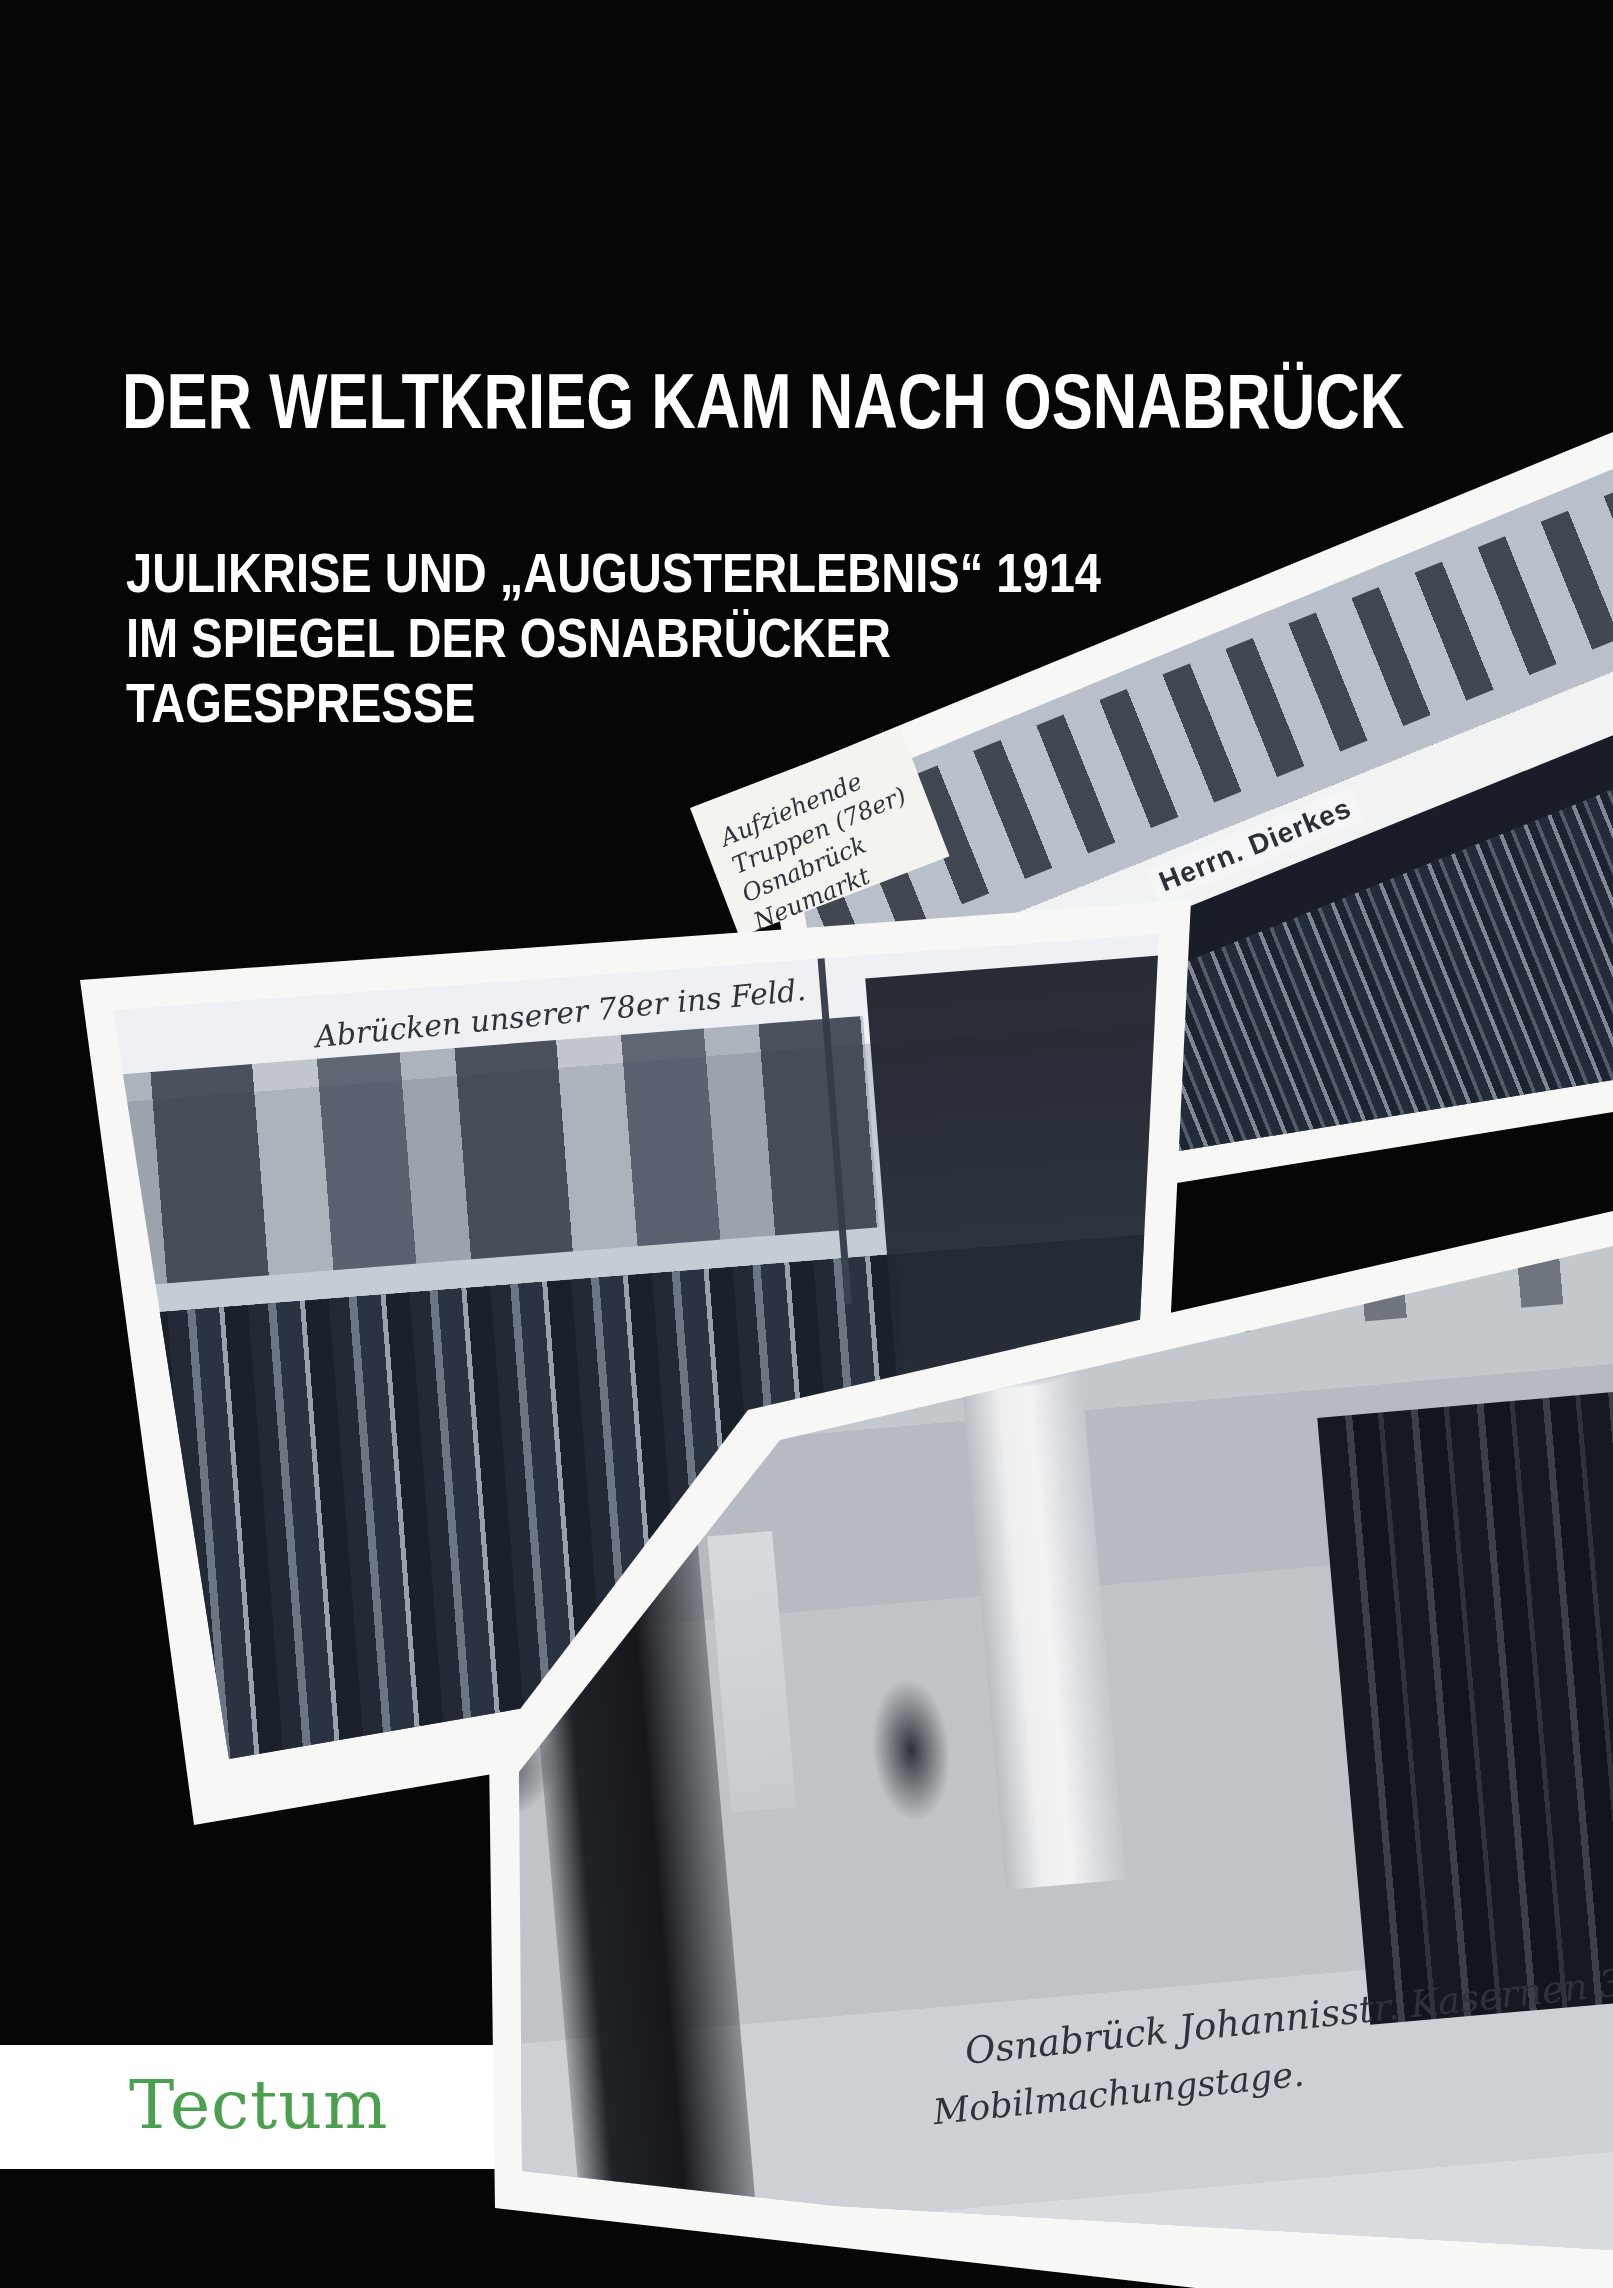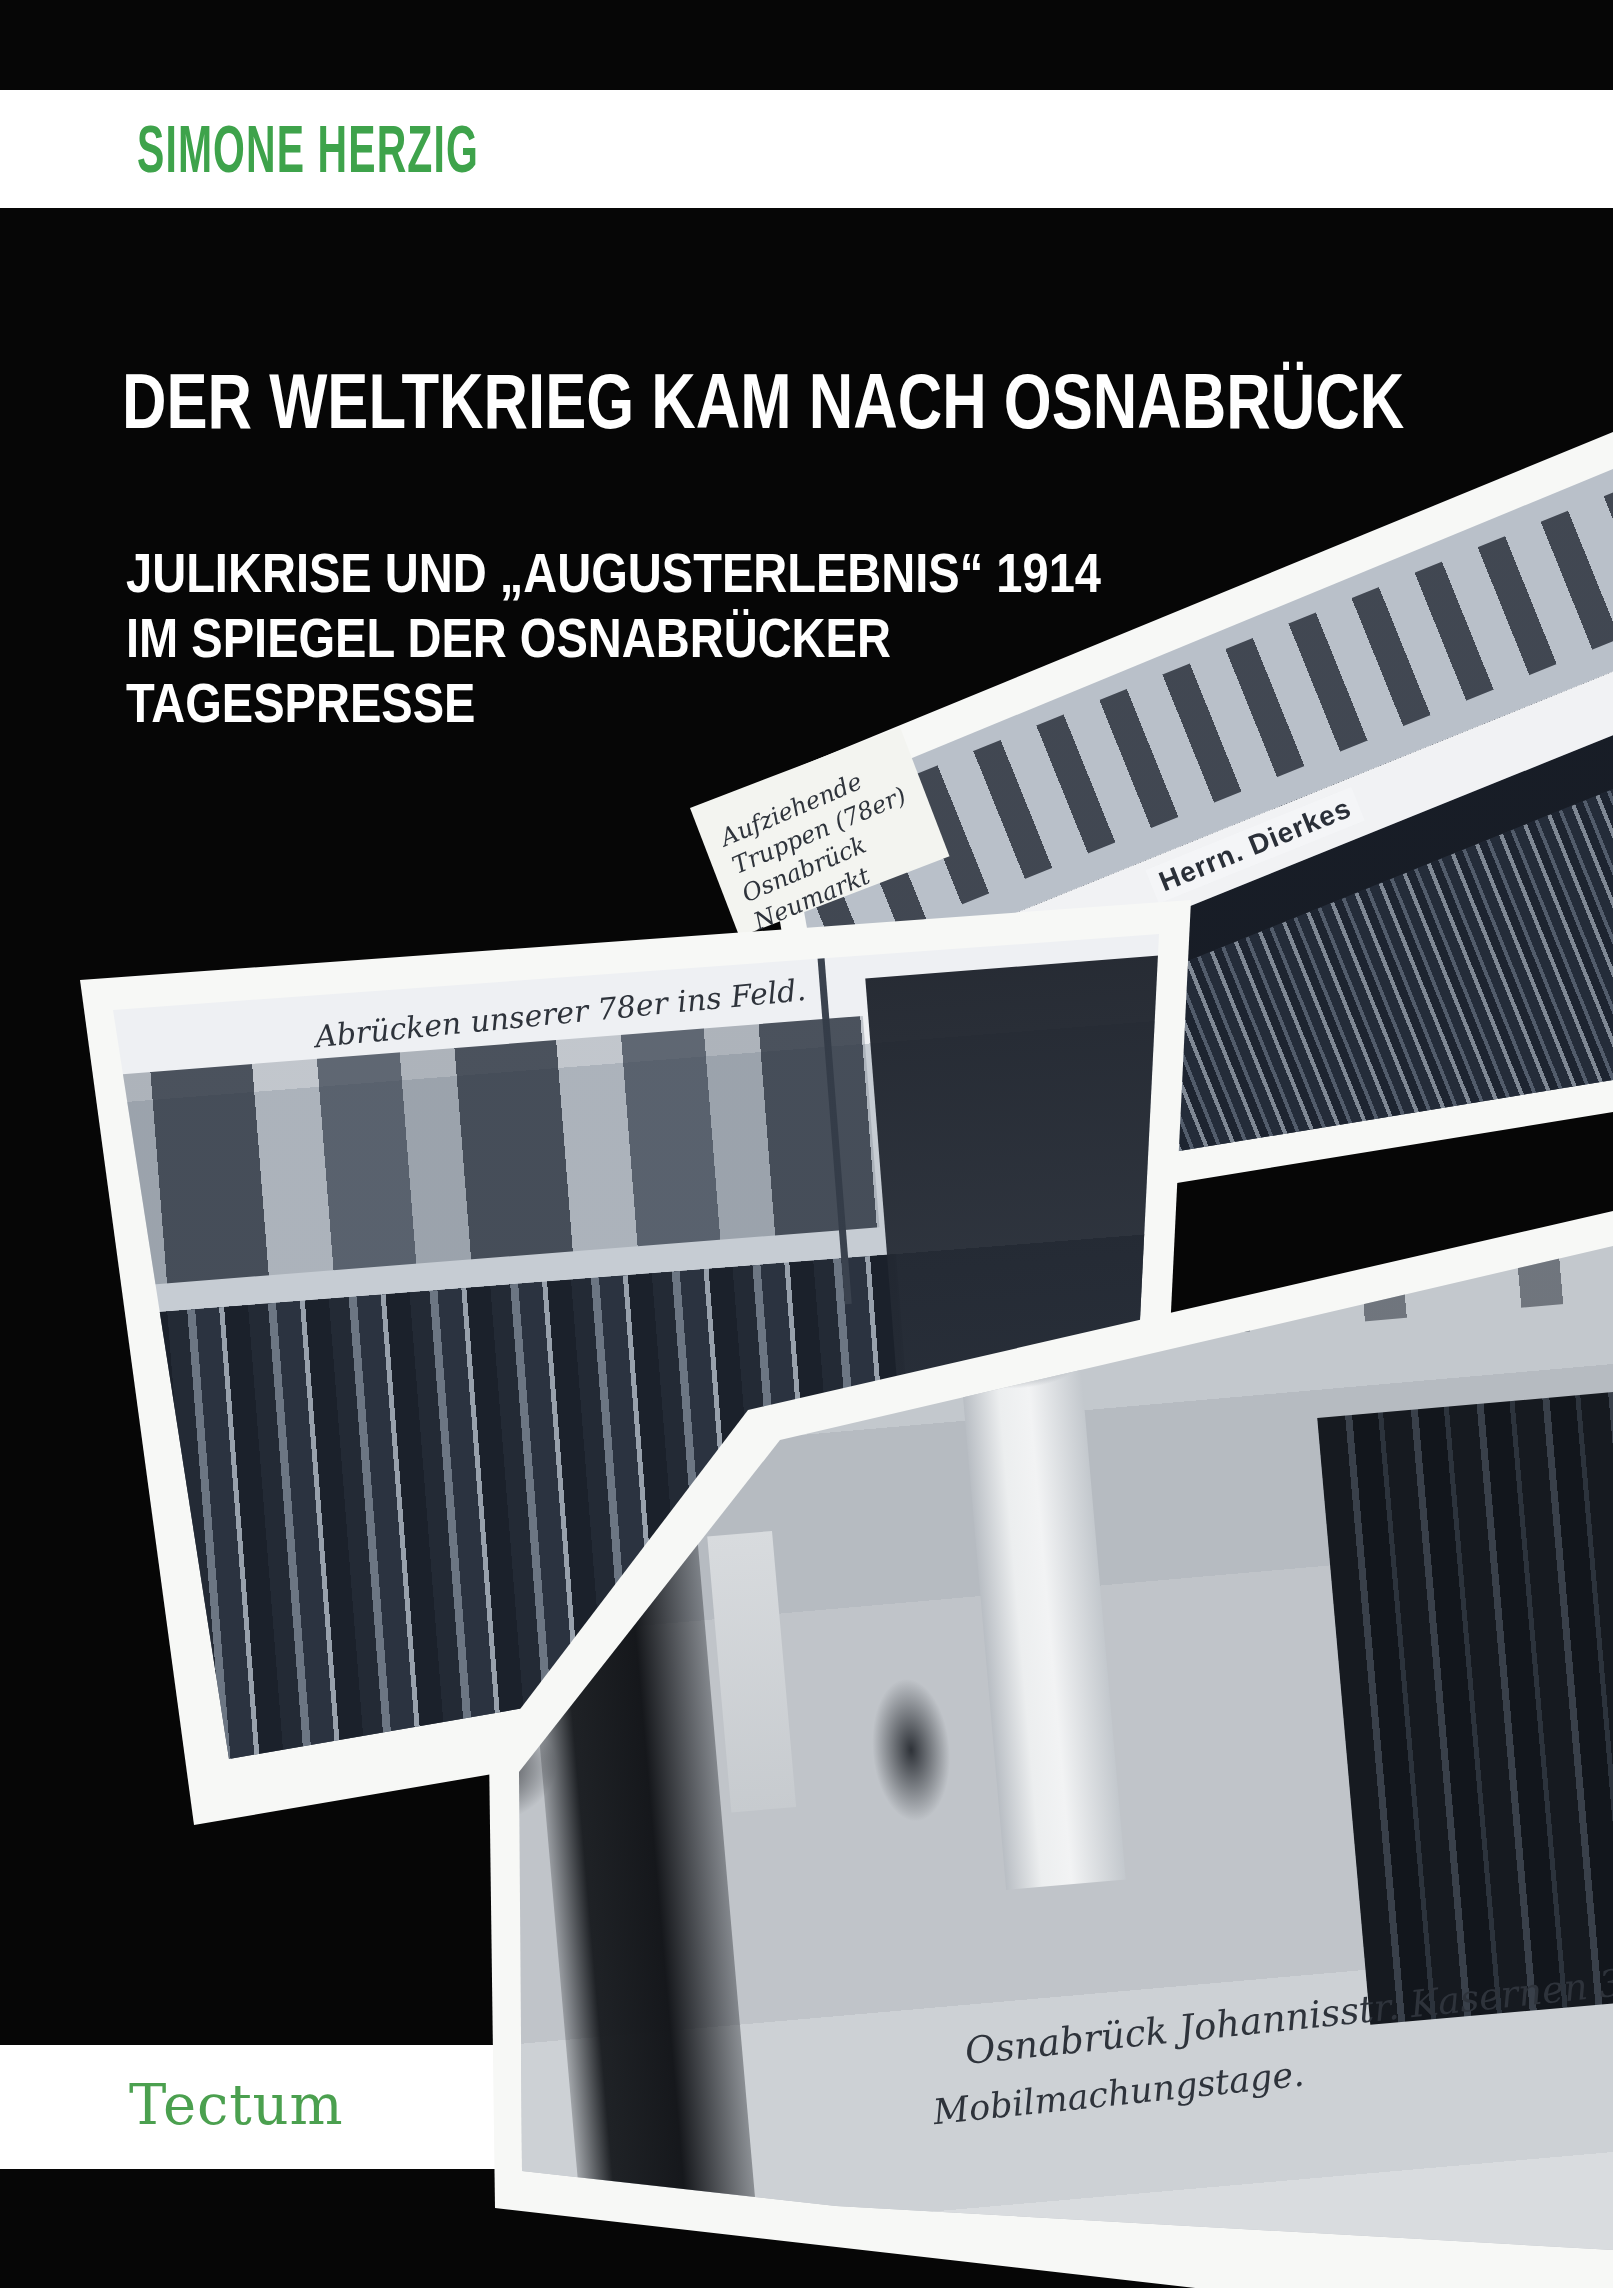"SIMONE HERZIG" div.author-band { html: <div> <div>SIMONE HERZIG</div> </div> -> none }
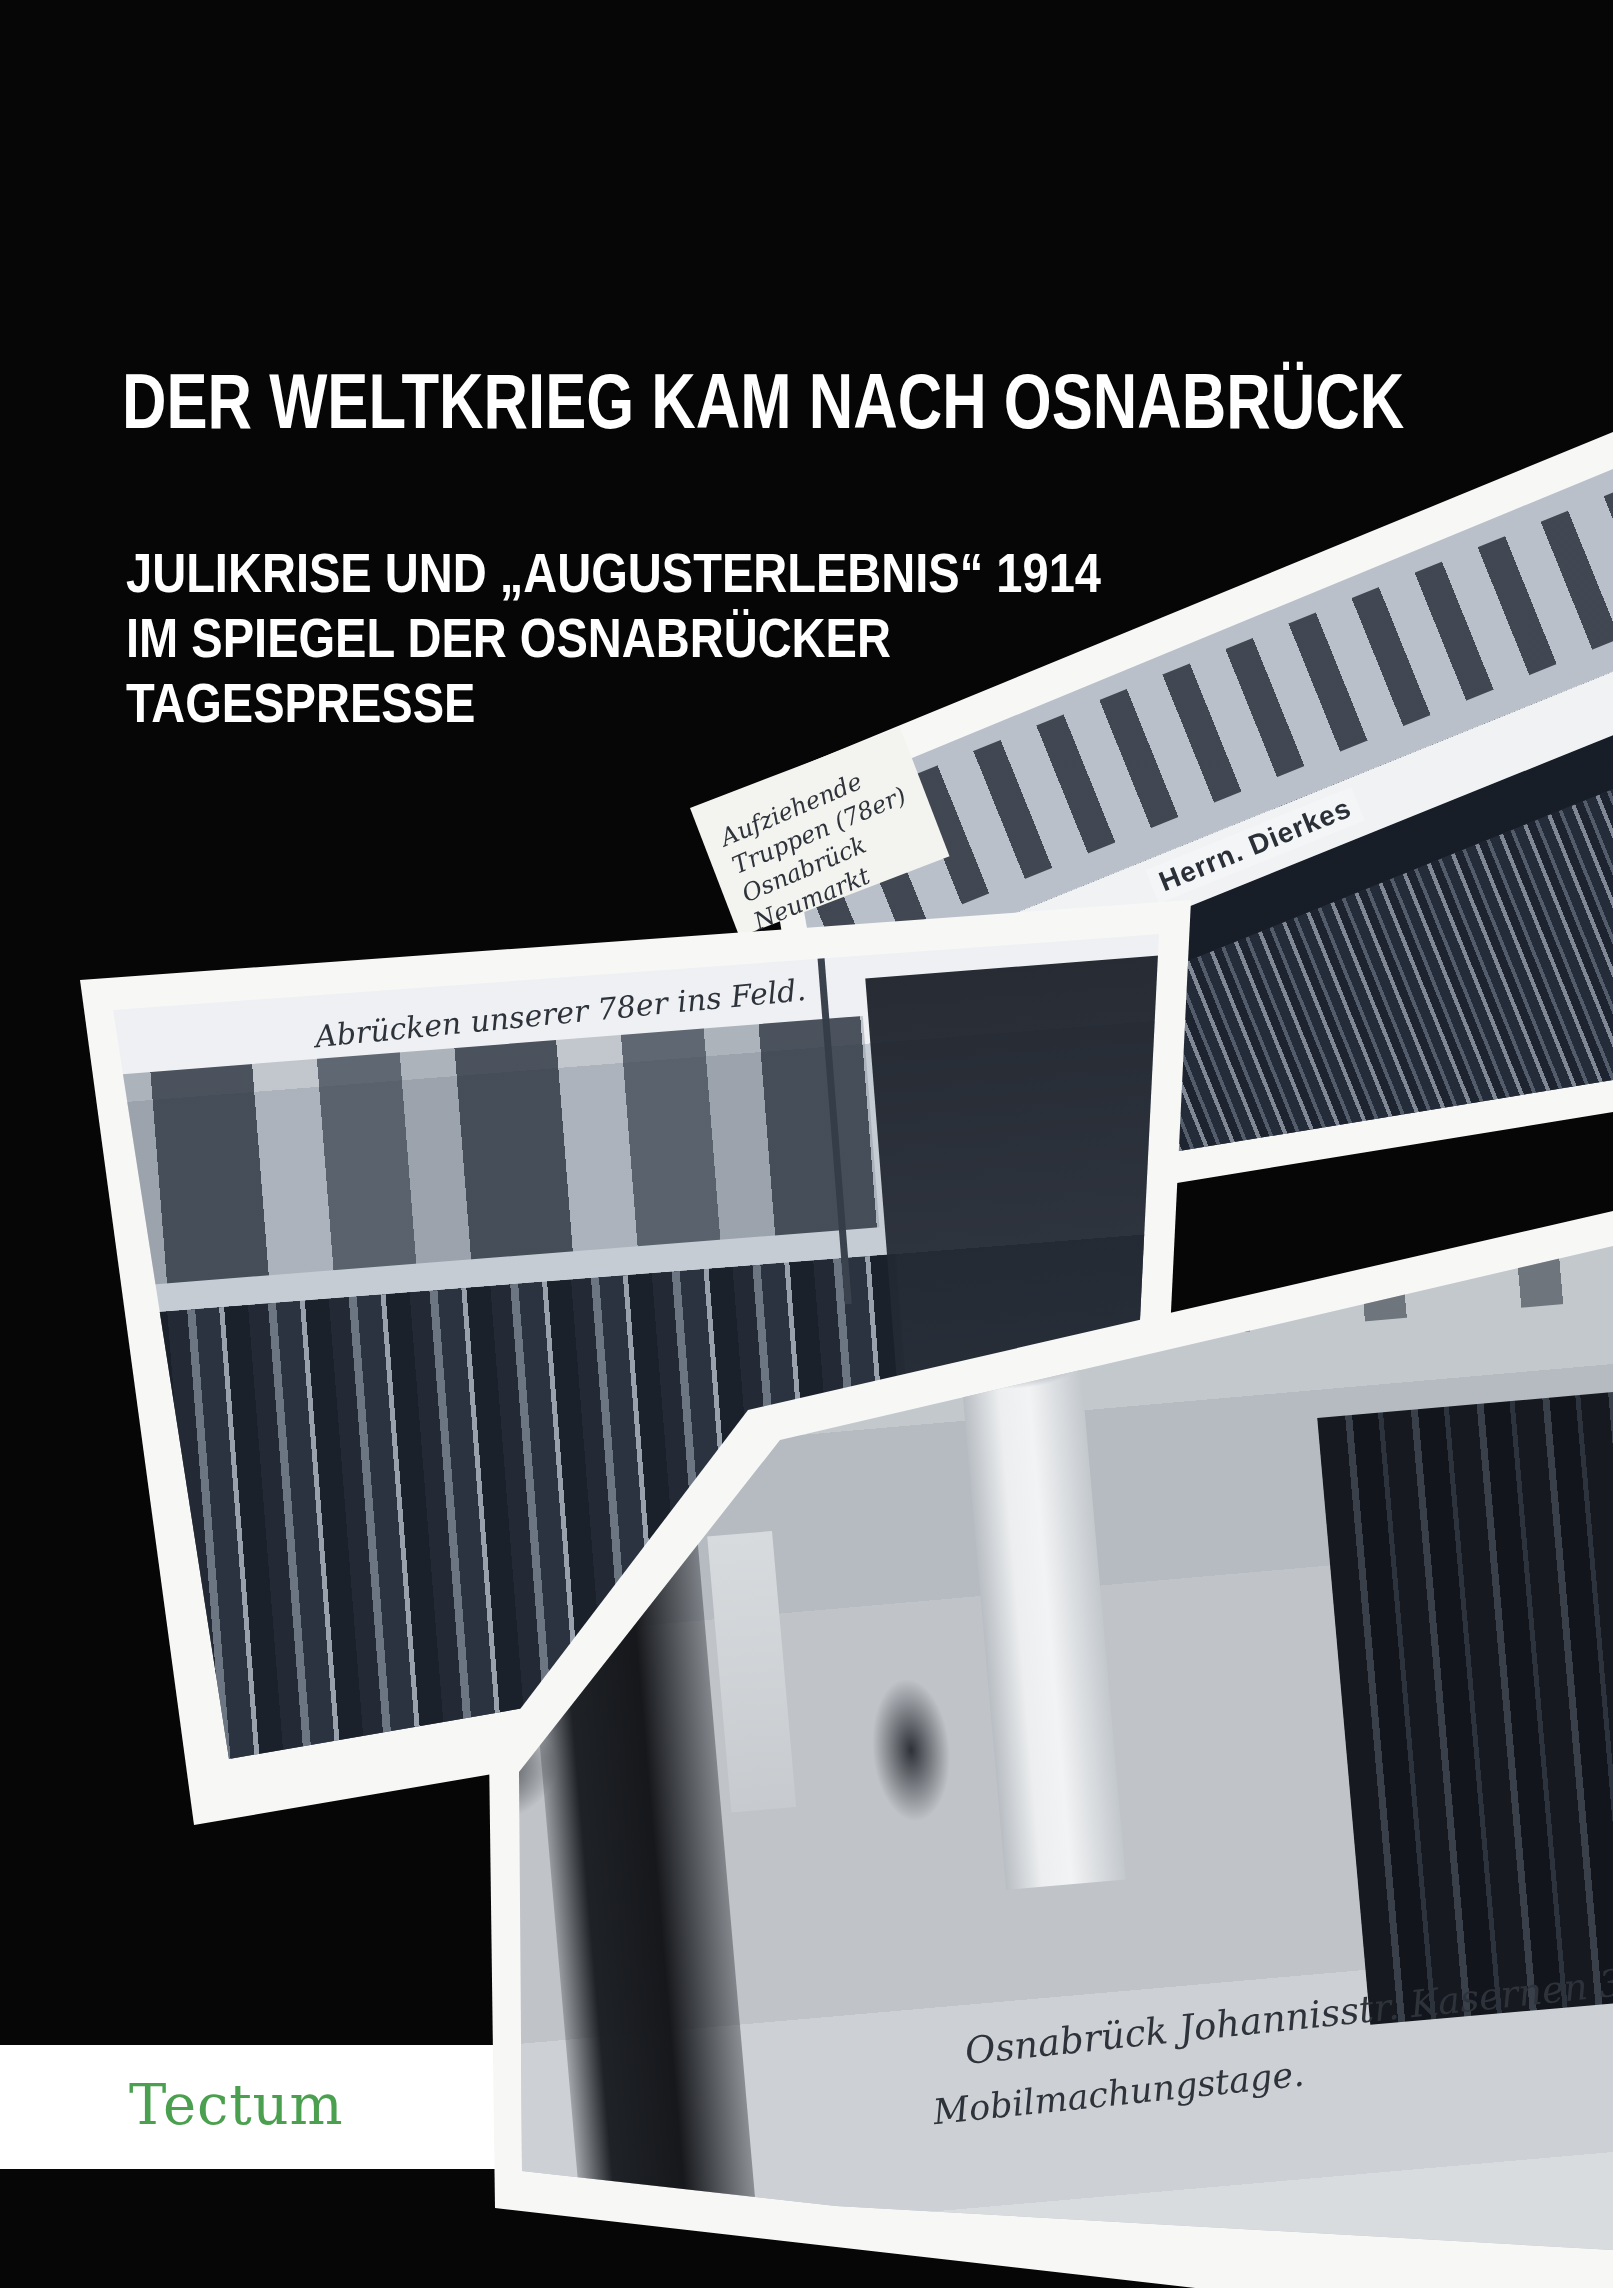"Tectum" .publisher-logo { font-size: 56px -> 68px }
